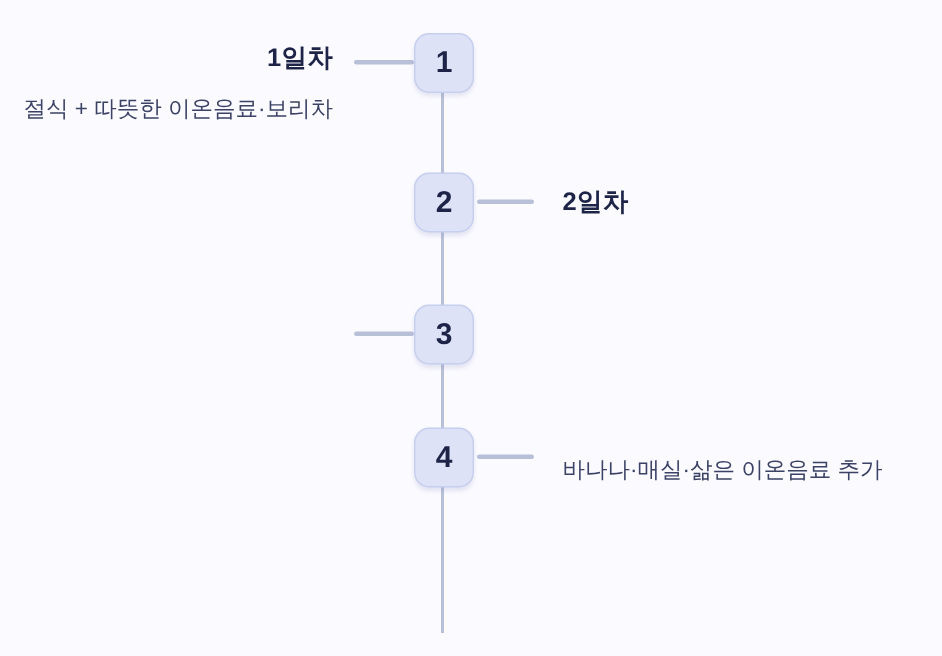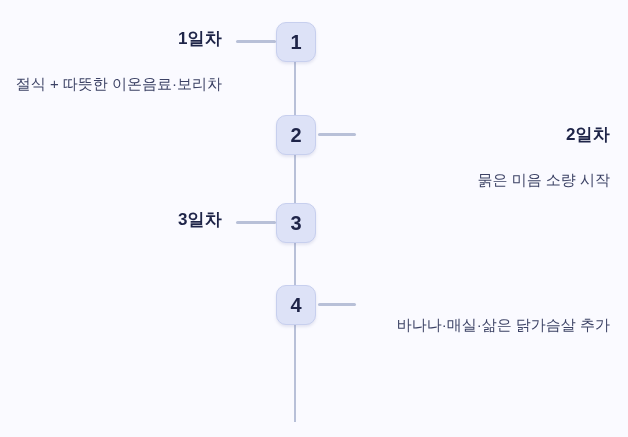"절식 + 따뜻한 이온음료·보리차" .desc { margin-top: 24px -> 13px }
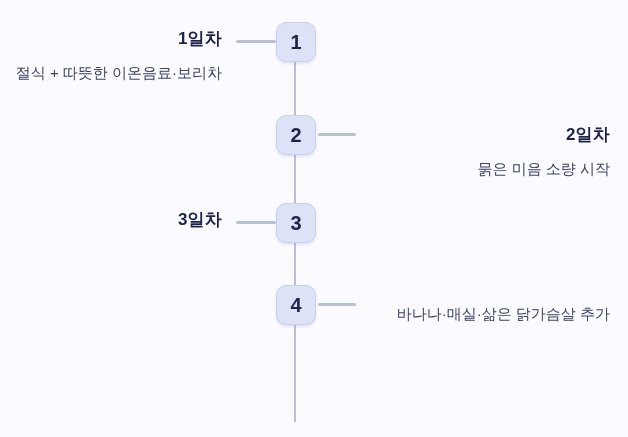"2일차" .content.right { left: 365px -> 375px; text-align: right -> left }
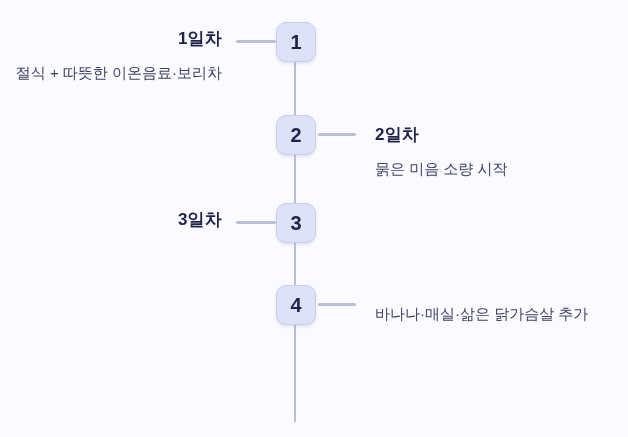"묽은 미음 소량 시작" div.desc { html: <div>묽은 미음 소량 시작</div> -> none }
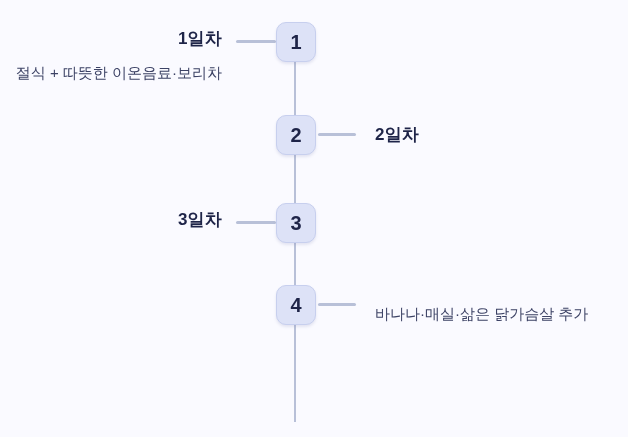"3일차" div.title { html: <div>3일차</div> -> none }
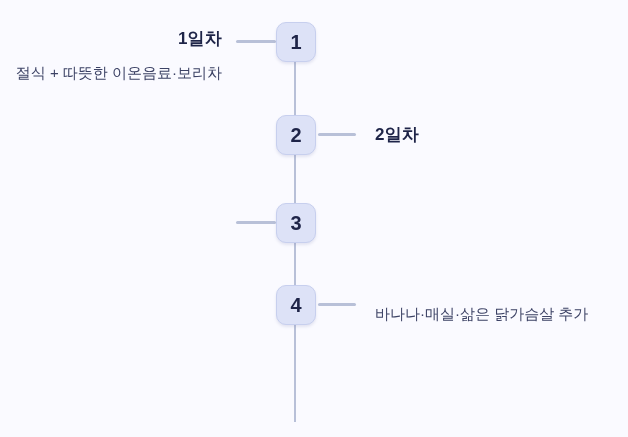"바나나·매실·삶은 닭가슴살 추가" div.desc { text: 닭가슴살 -> 이온음료 }
